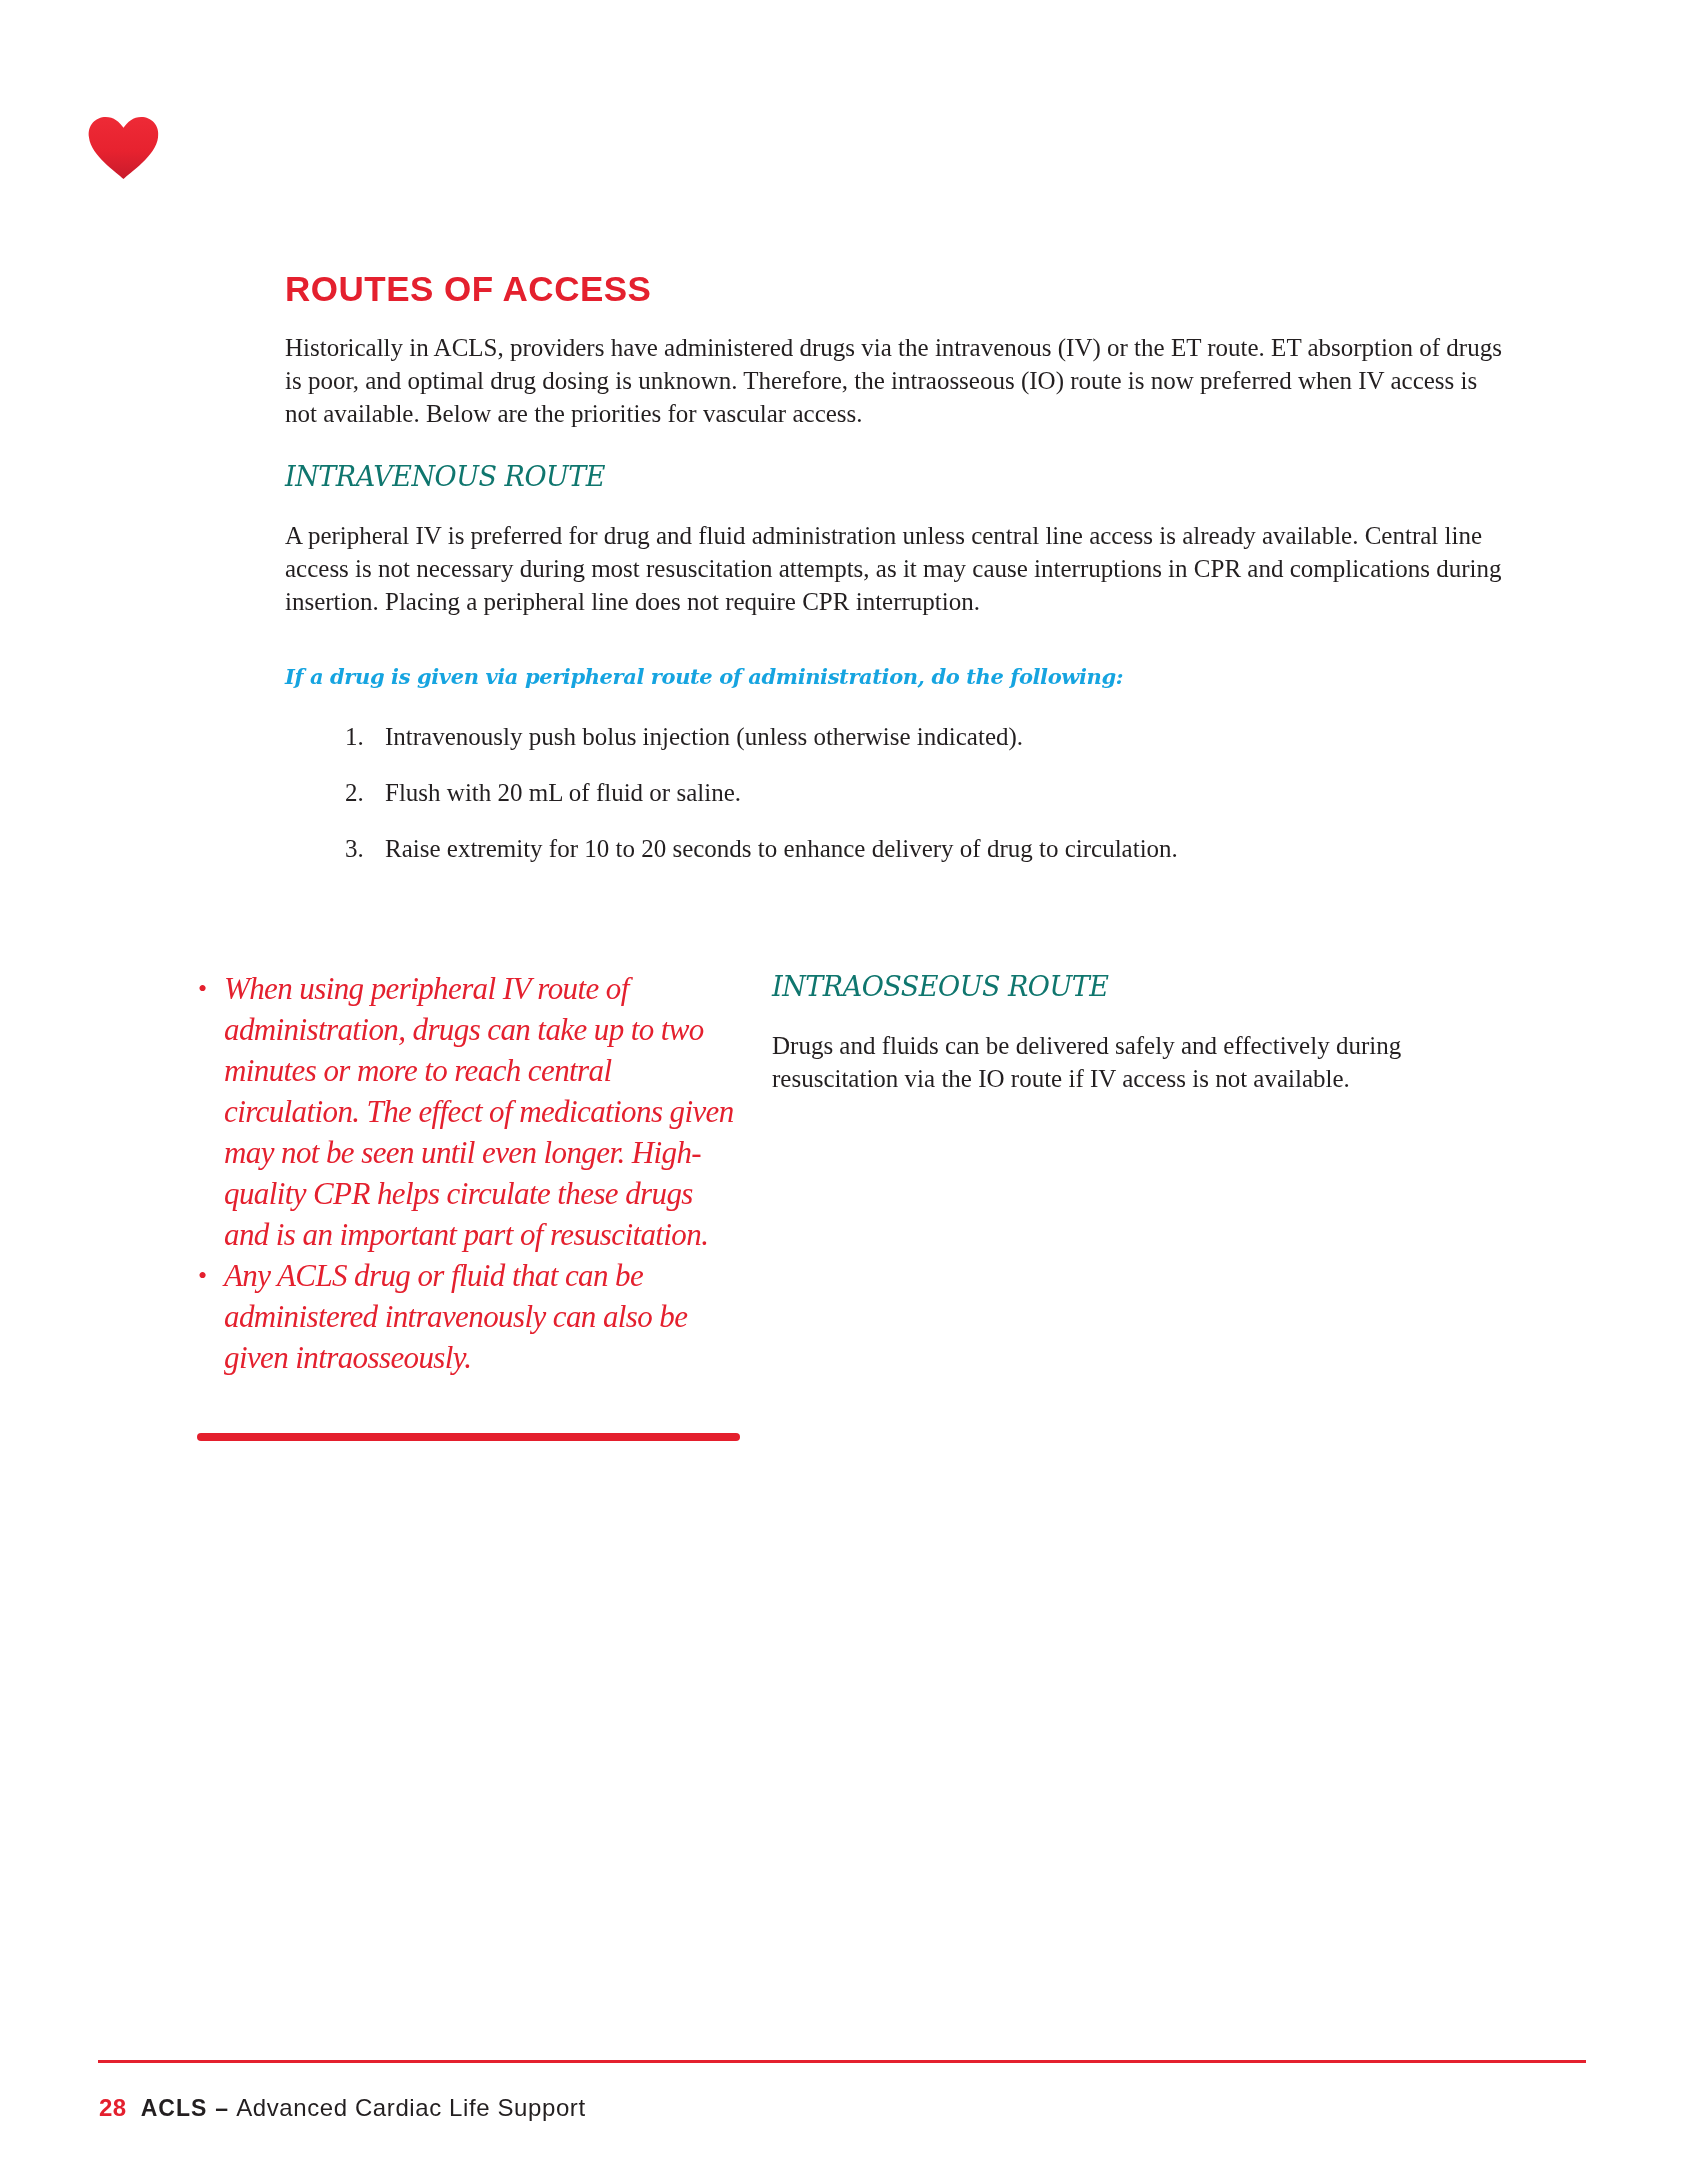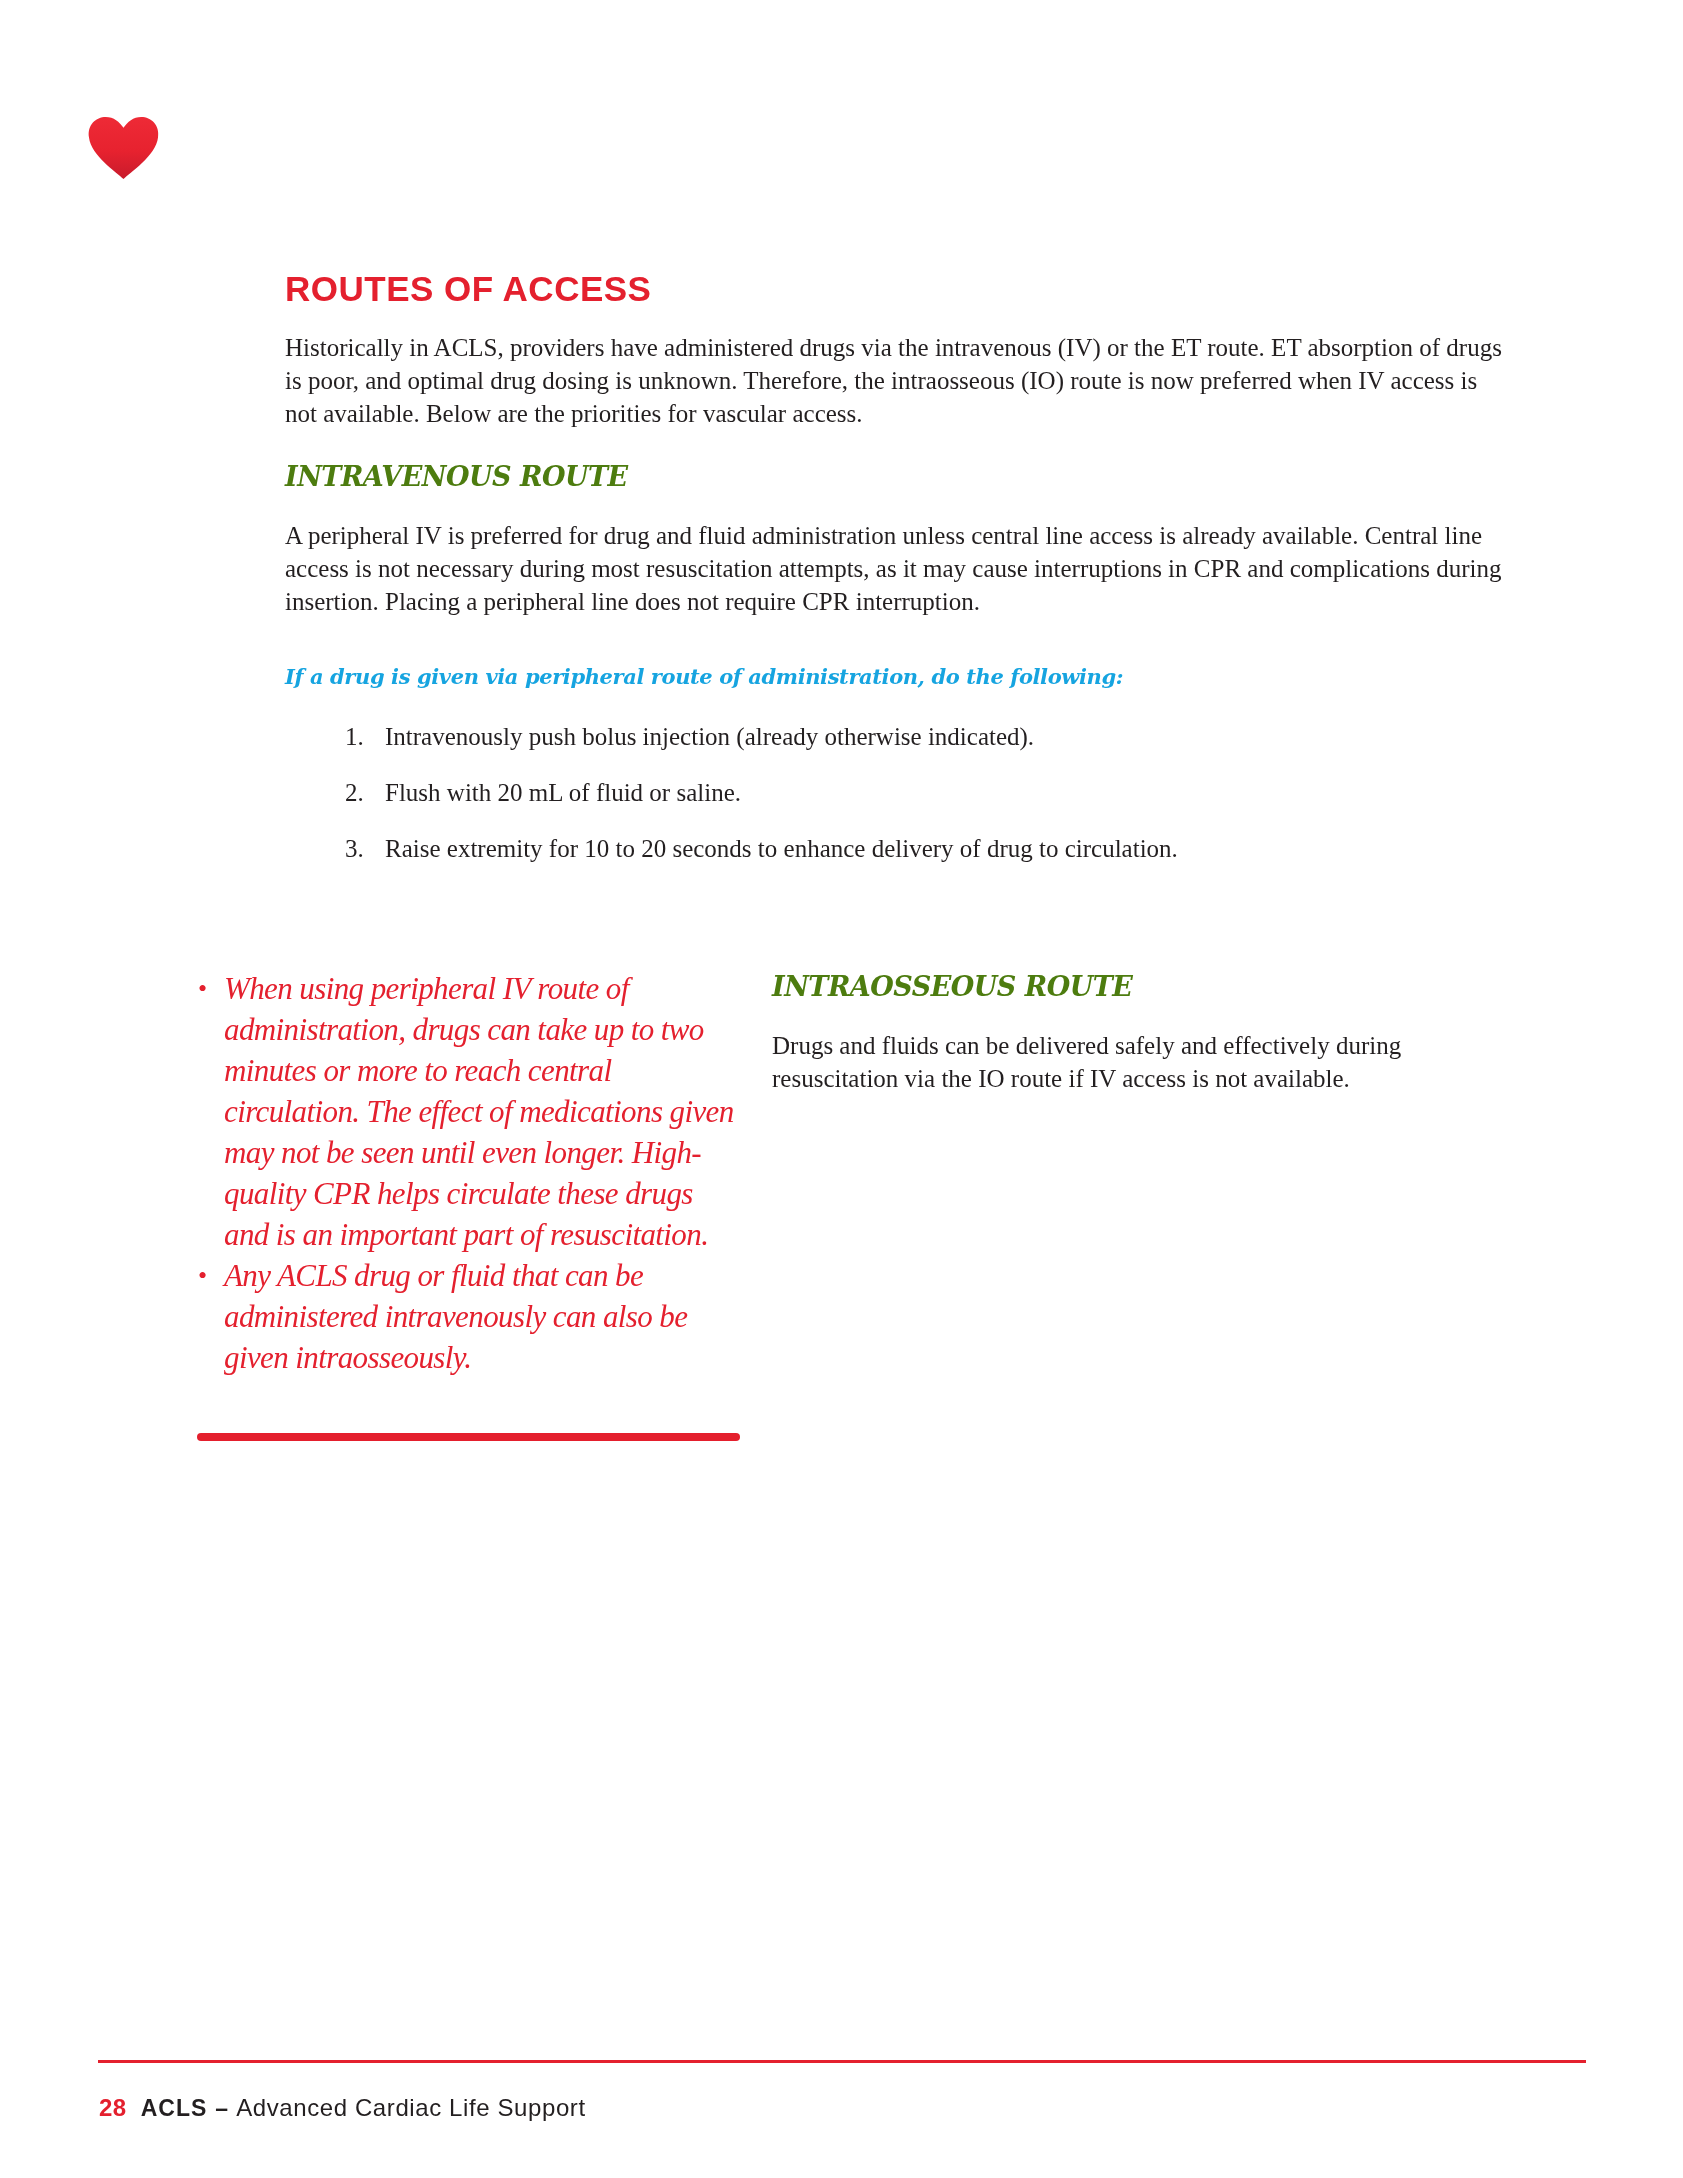"INTRAVENOUS ROUTE" .h2 { color: #4d7c0f -> #0f766e; font-weight: bold -> normal }
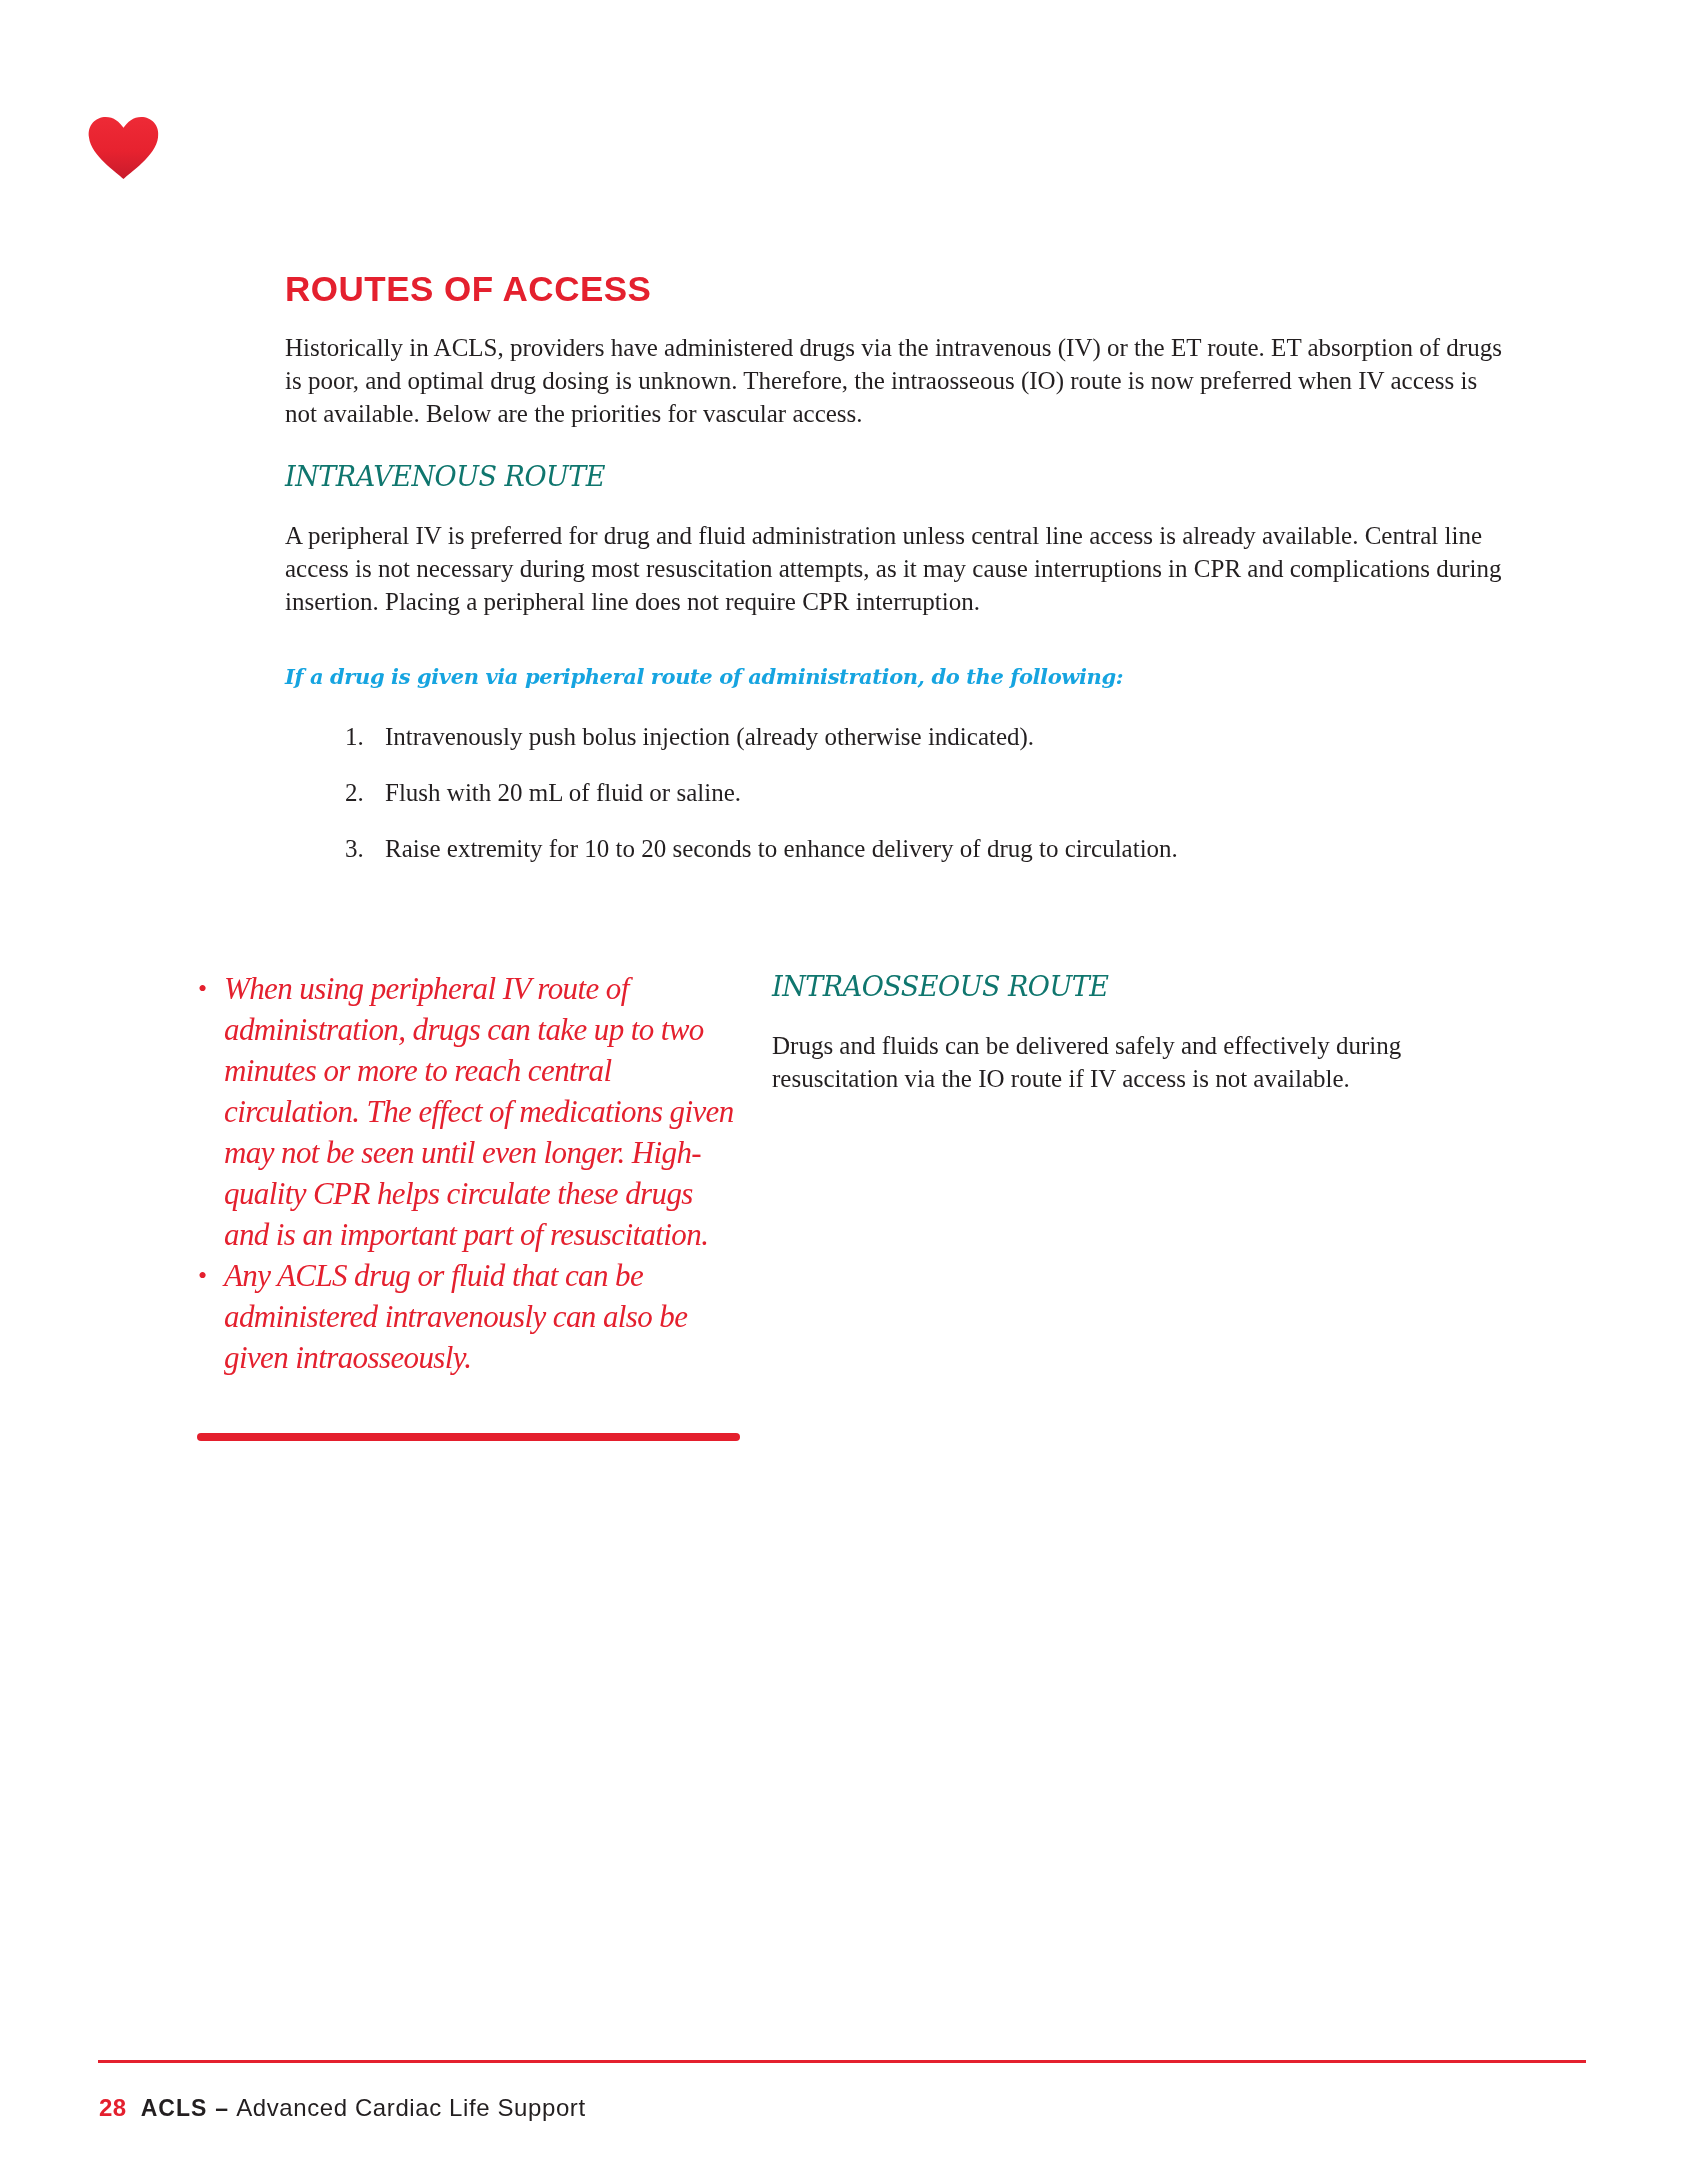"Intravenously push bolus injection" span { text: already -> unless }
